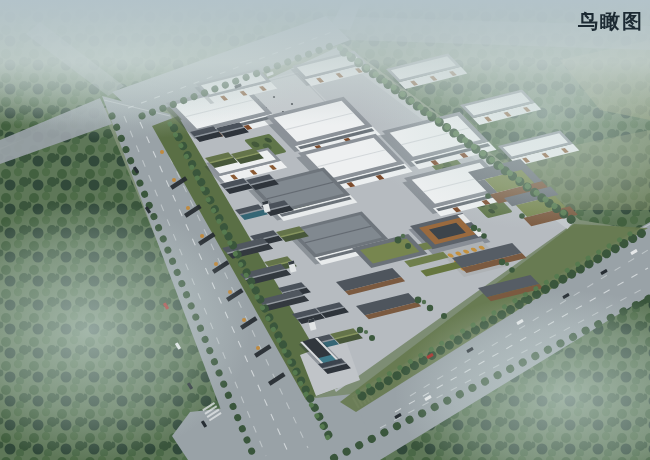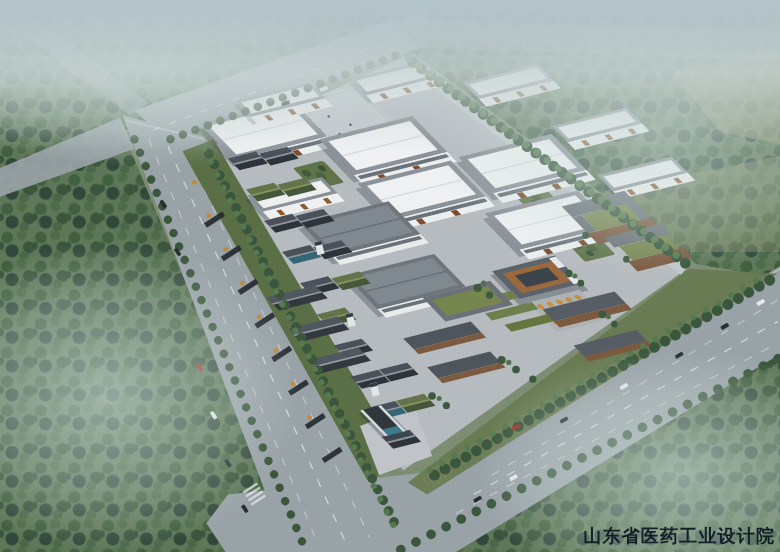"鸟瞰图" div.overlay-label { html: none -> <div>鸟瞰图</div> }
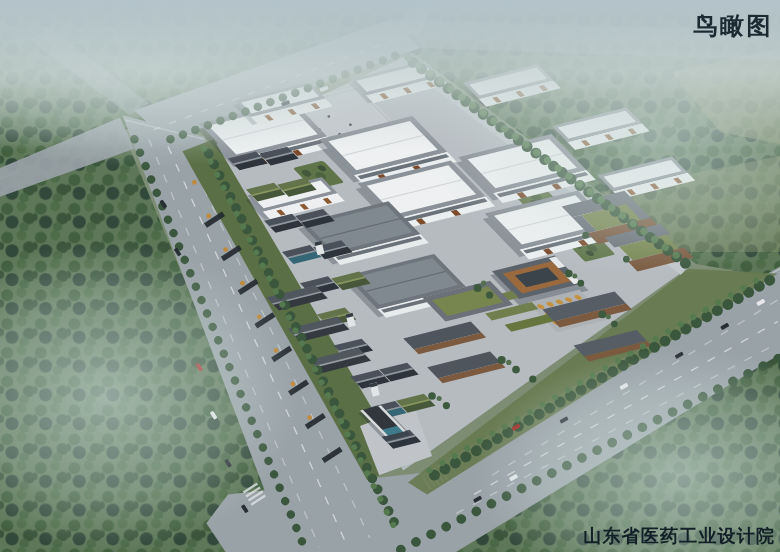"山东省医药工业设计院" div.overlay-label { html: <div>山东省医药工业设计院</div> -> none }
